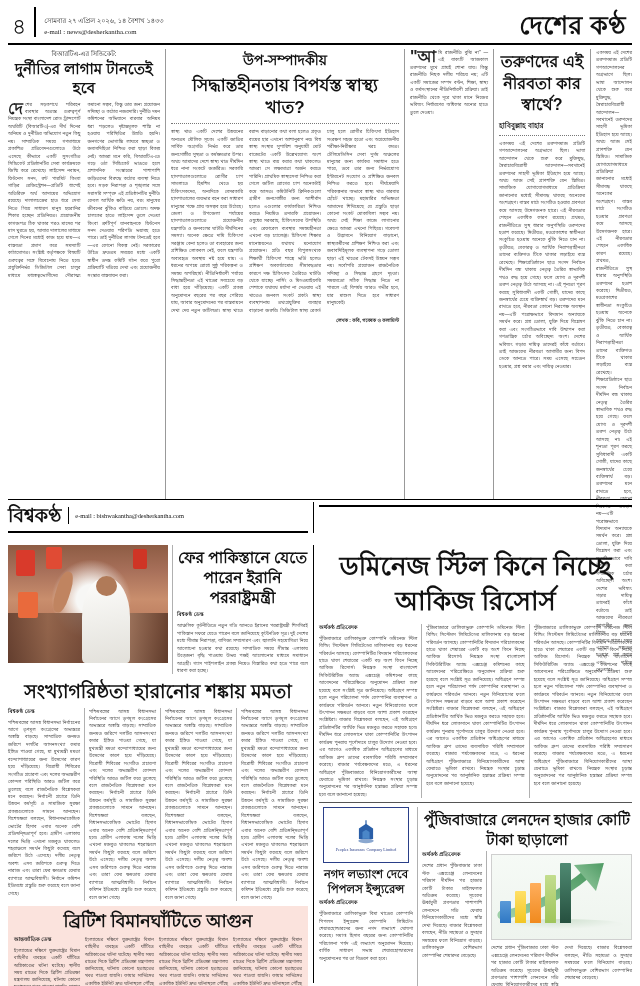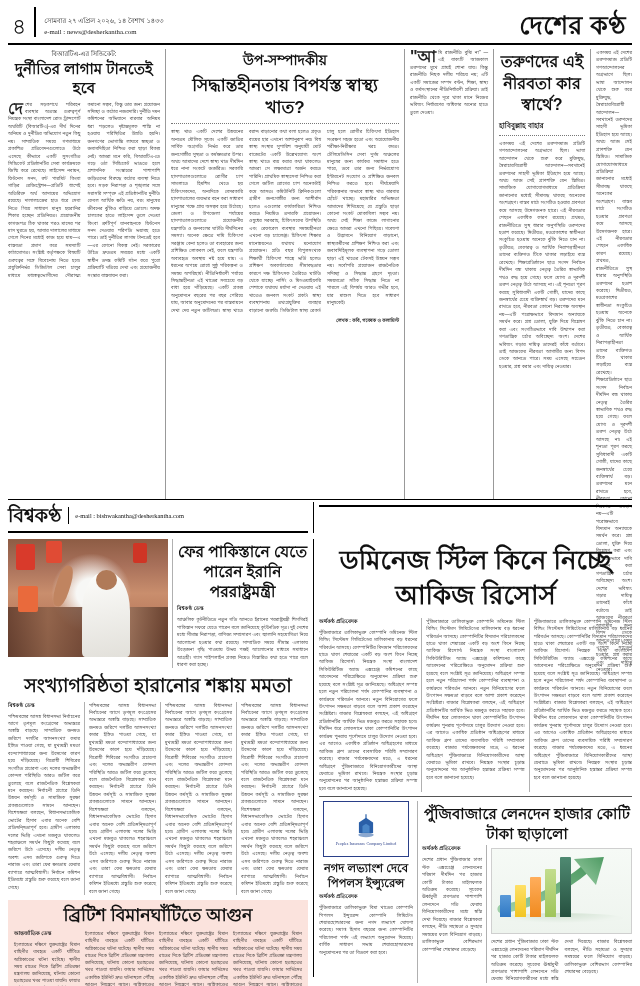"ফের পাকিস্তানে যেতে পারেন ইরানি" .lower { margin-top: 6px -> 12px }
